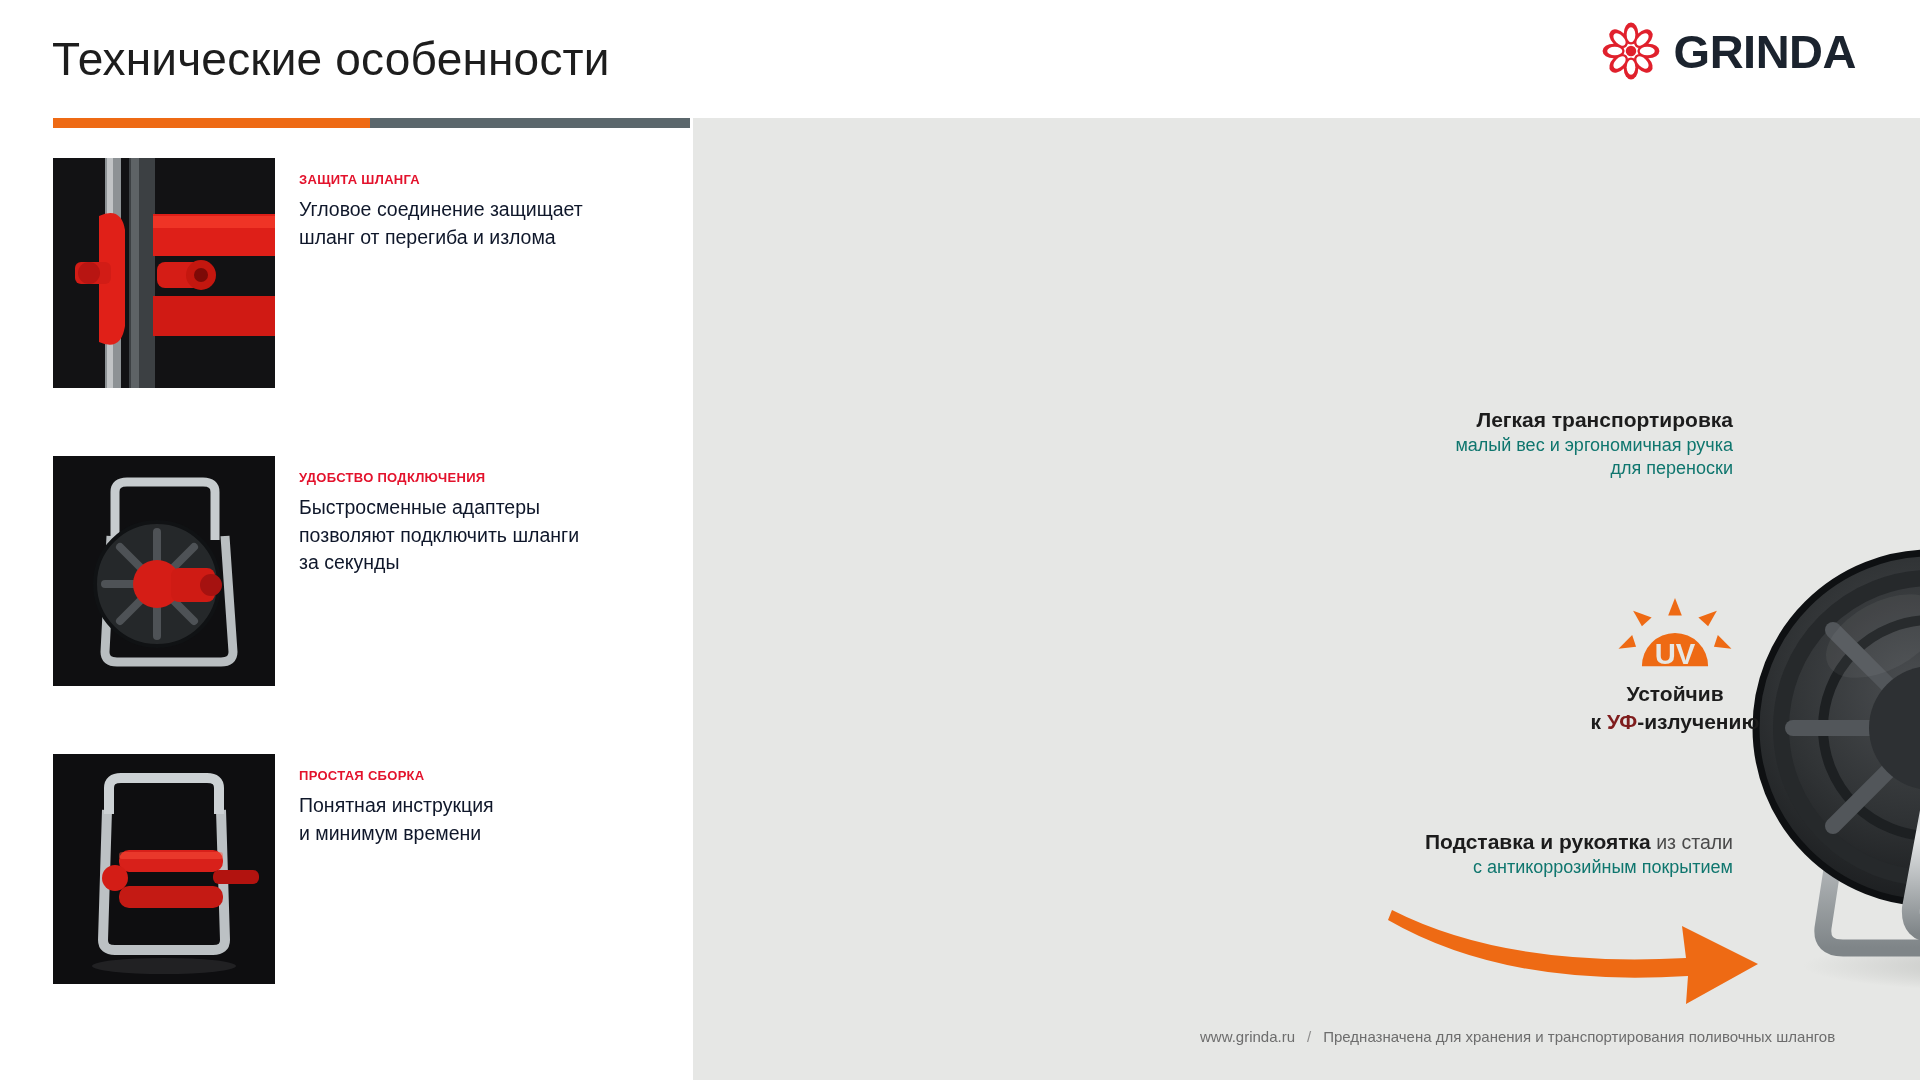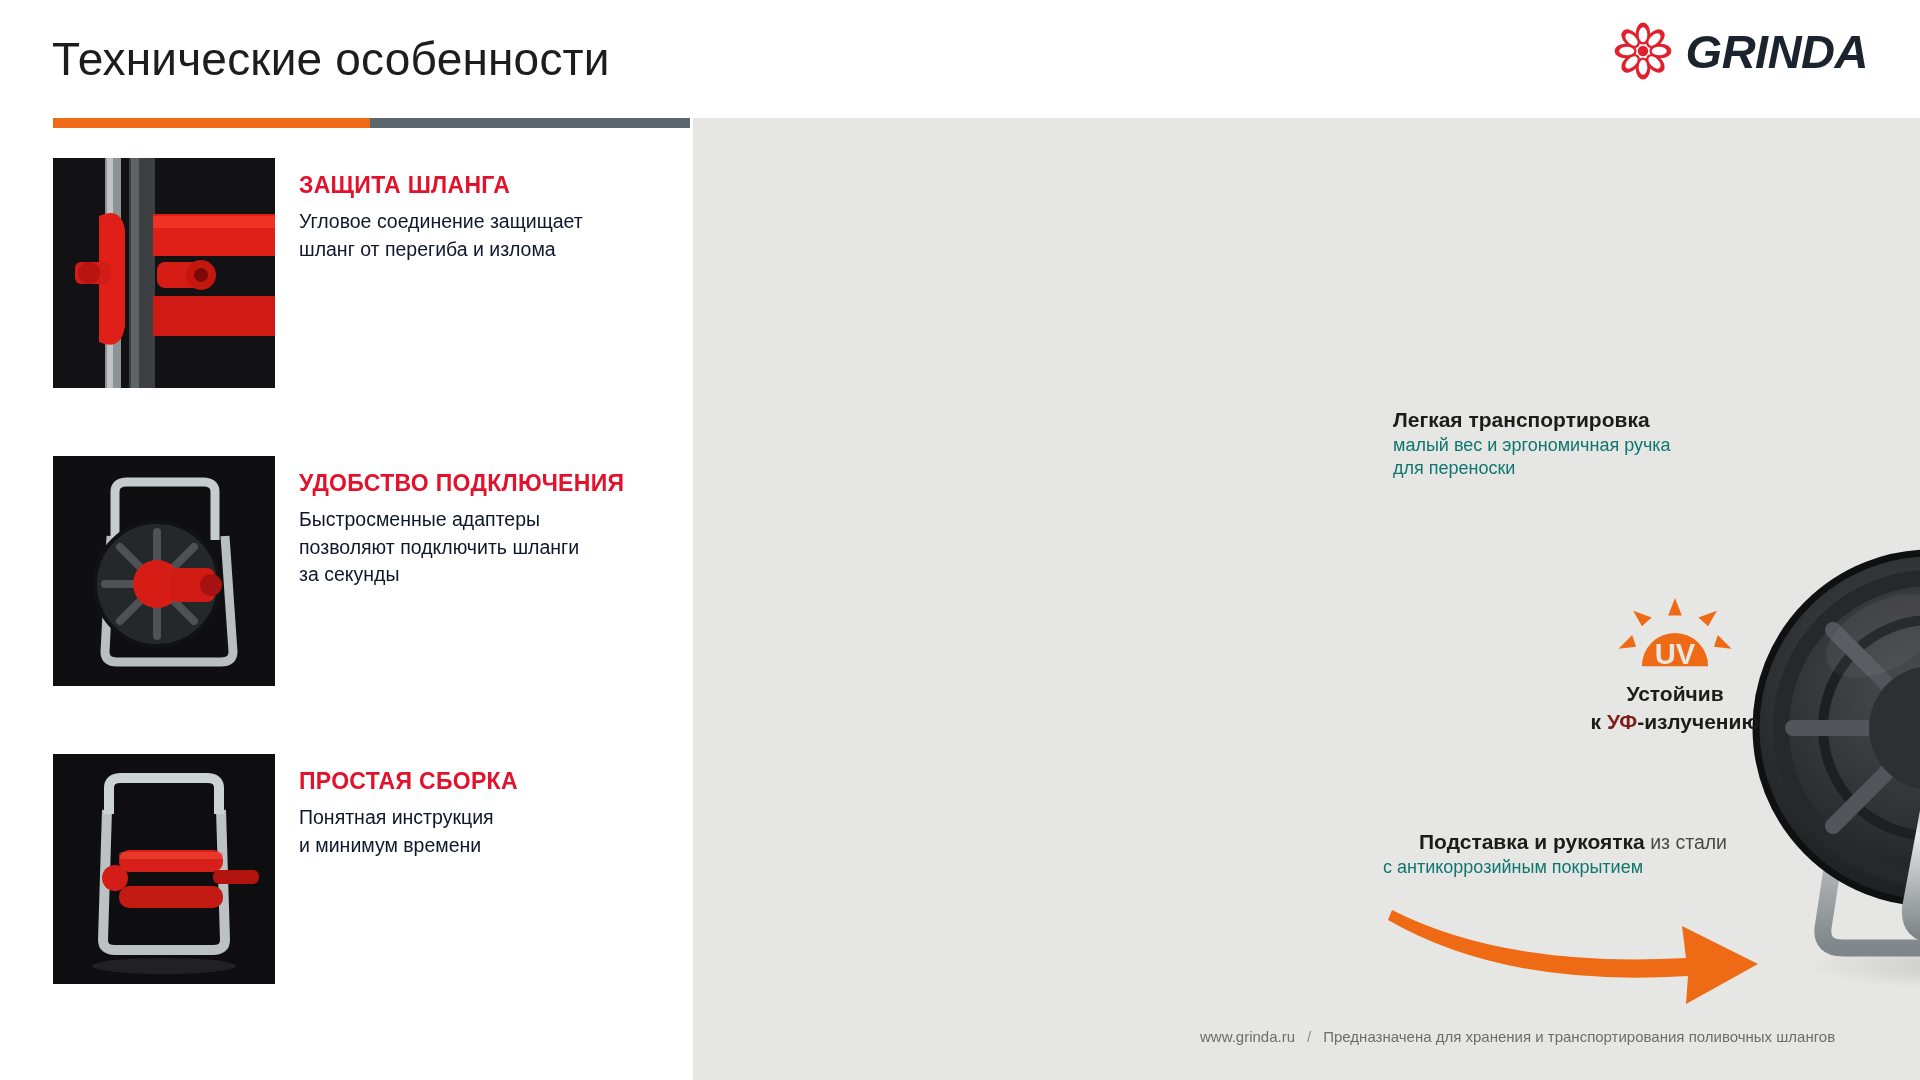"GRINDA" .brand-logo { font-style: italic -> none; right: 52px -> 64px }
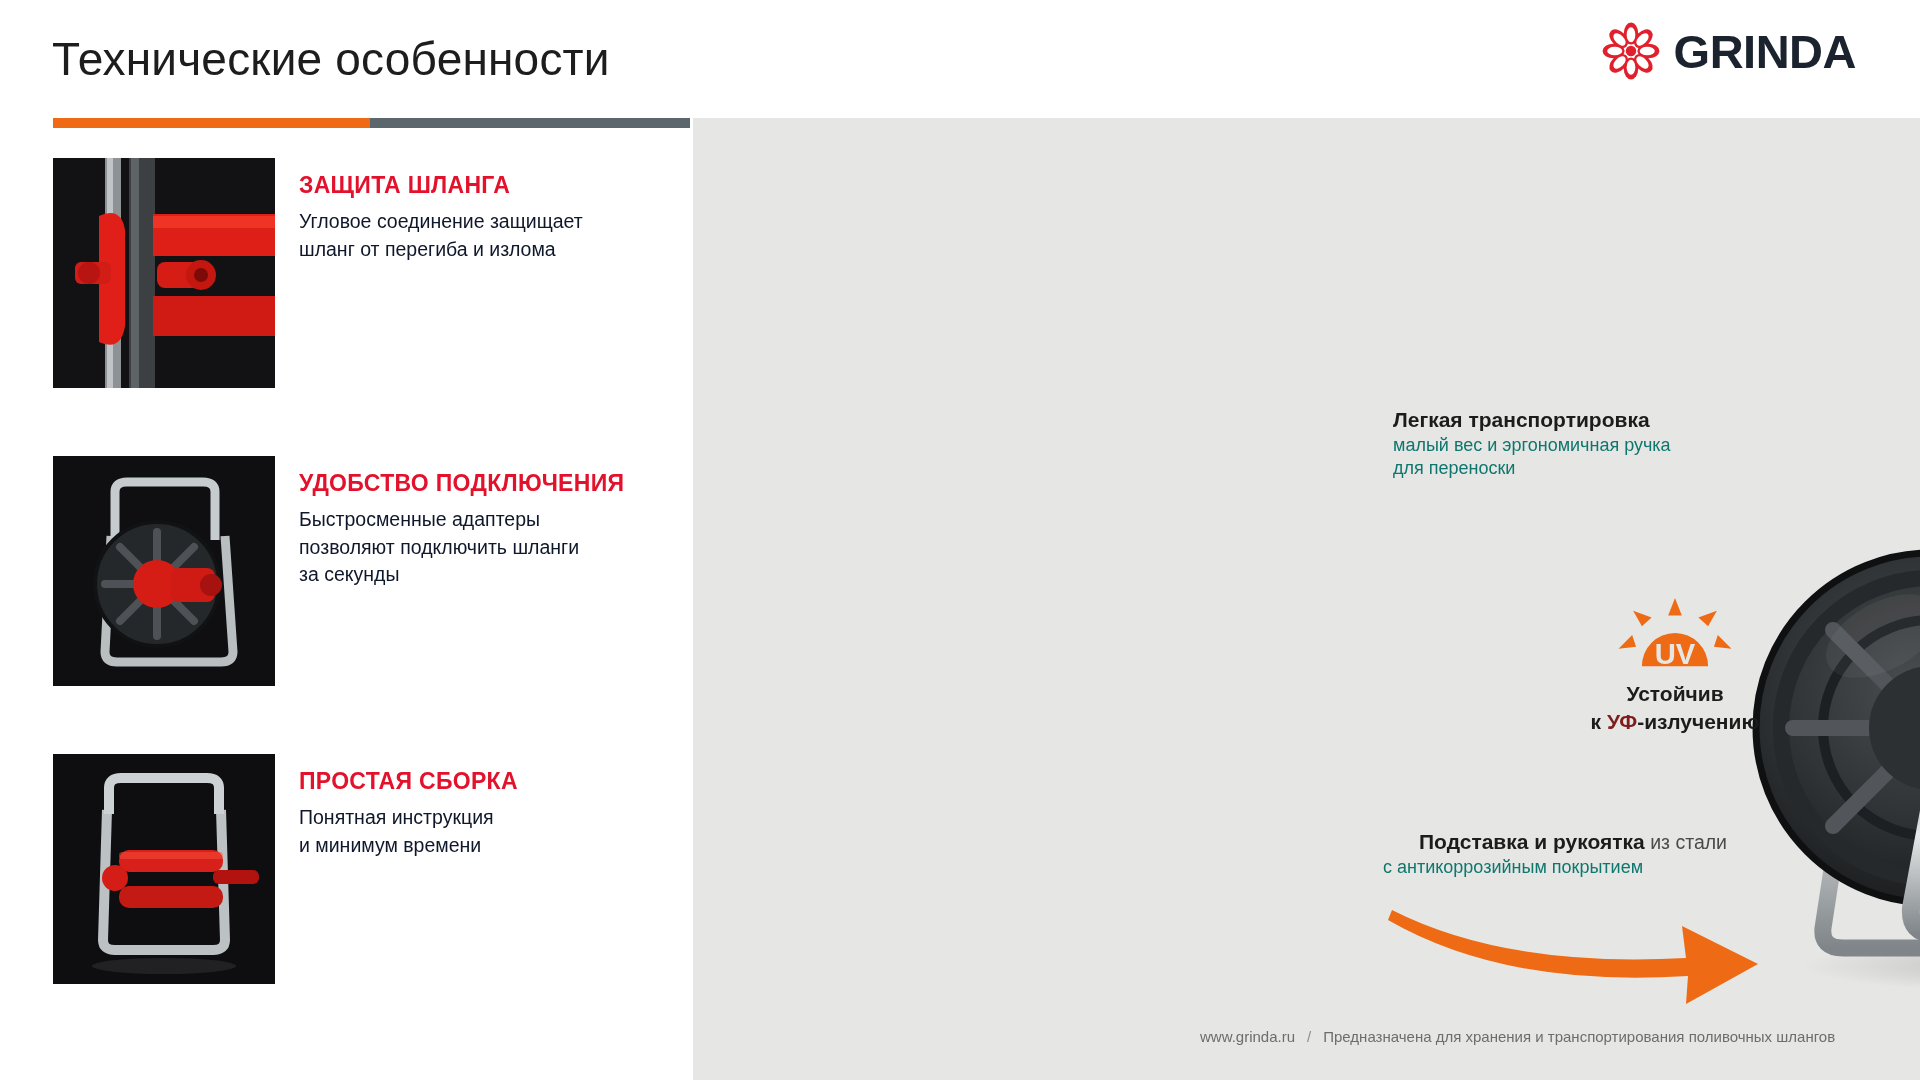"ЗАЩИТА ШЛАНГА" .feature-title { font-size: 23px -> 13px }
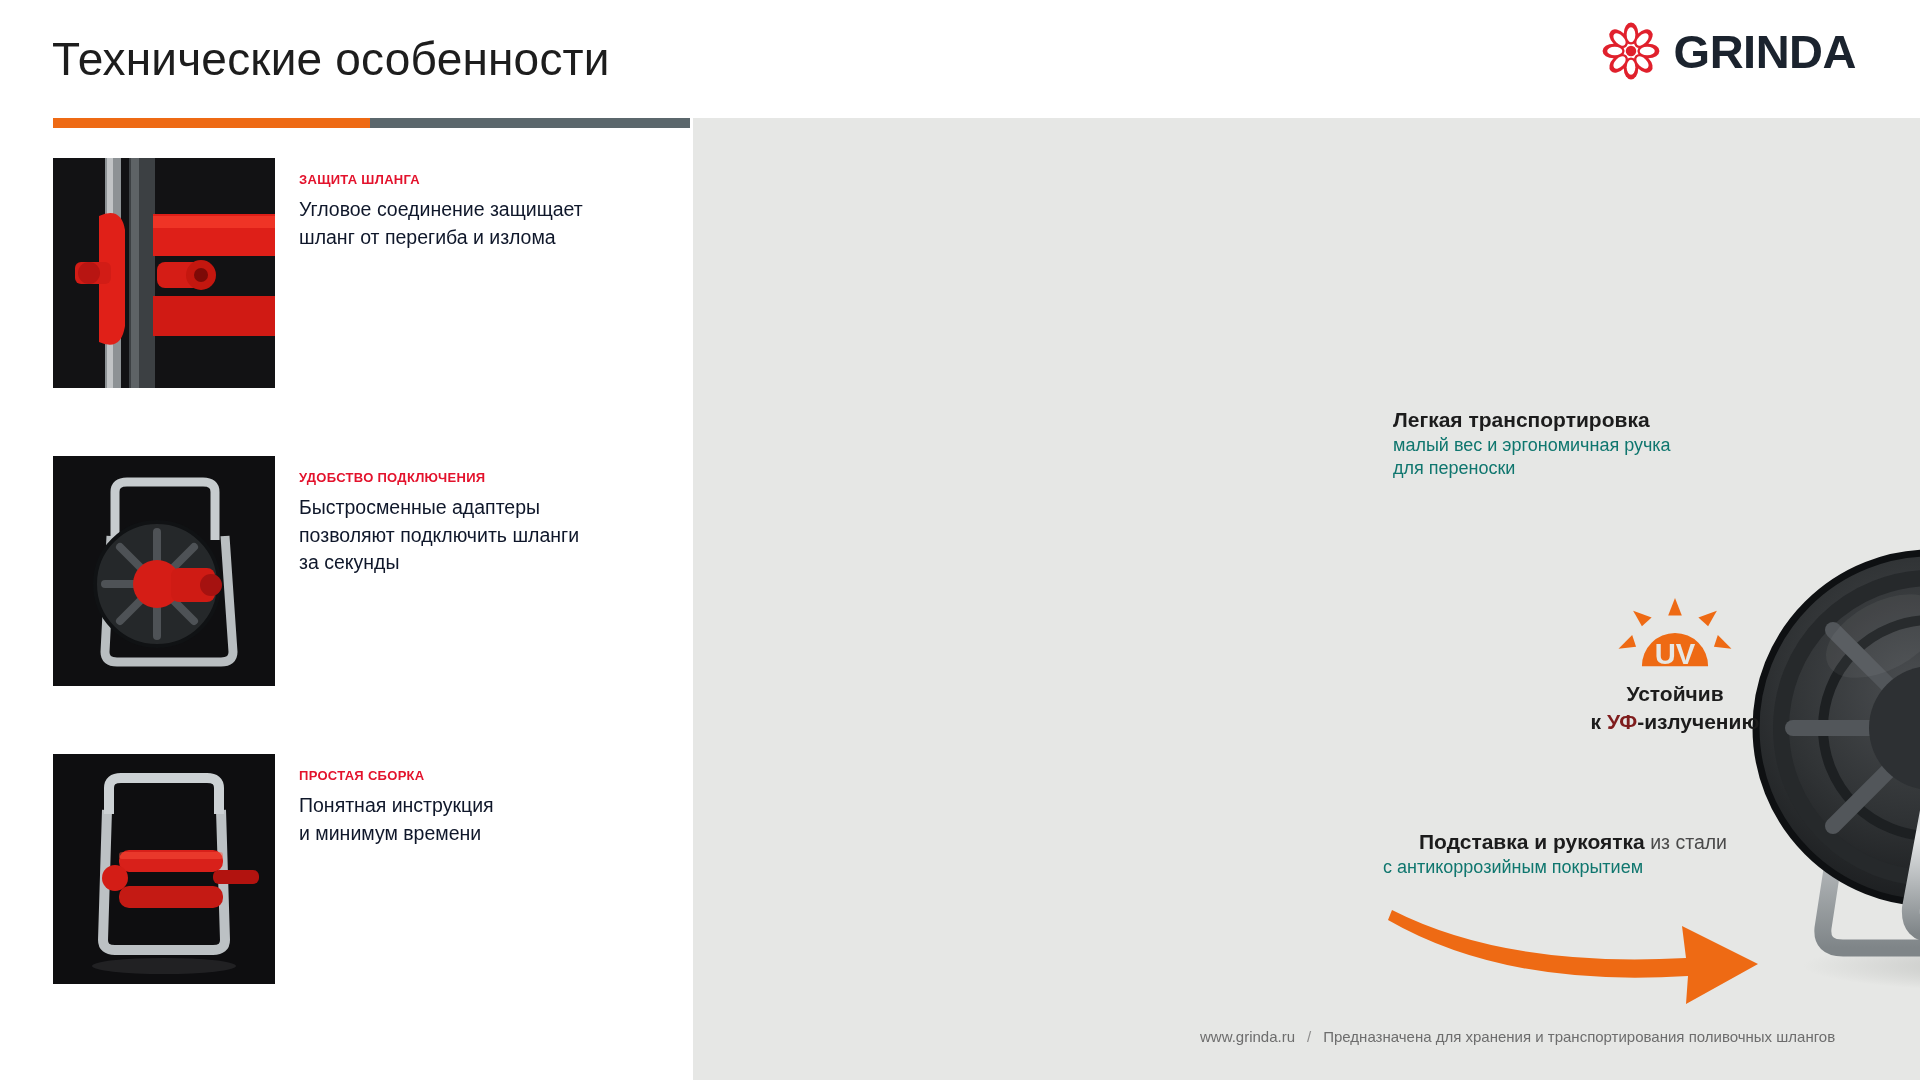"Легкая транспортировка" .callout.align-right { text-align: none -> right }
